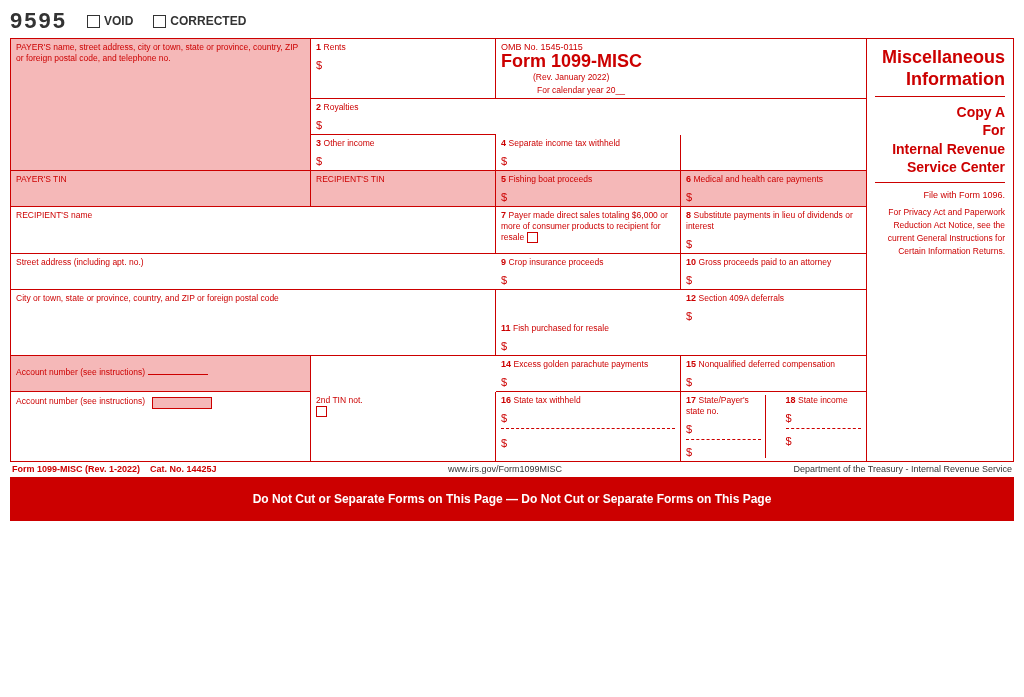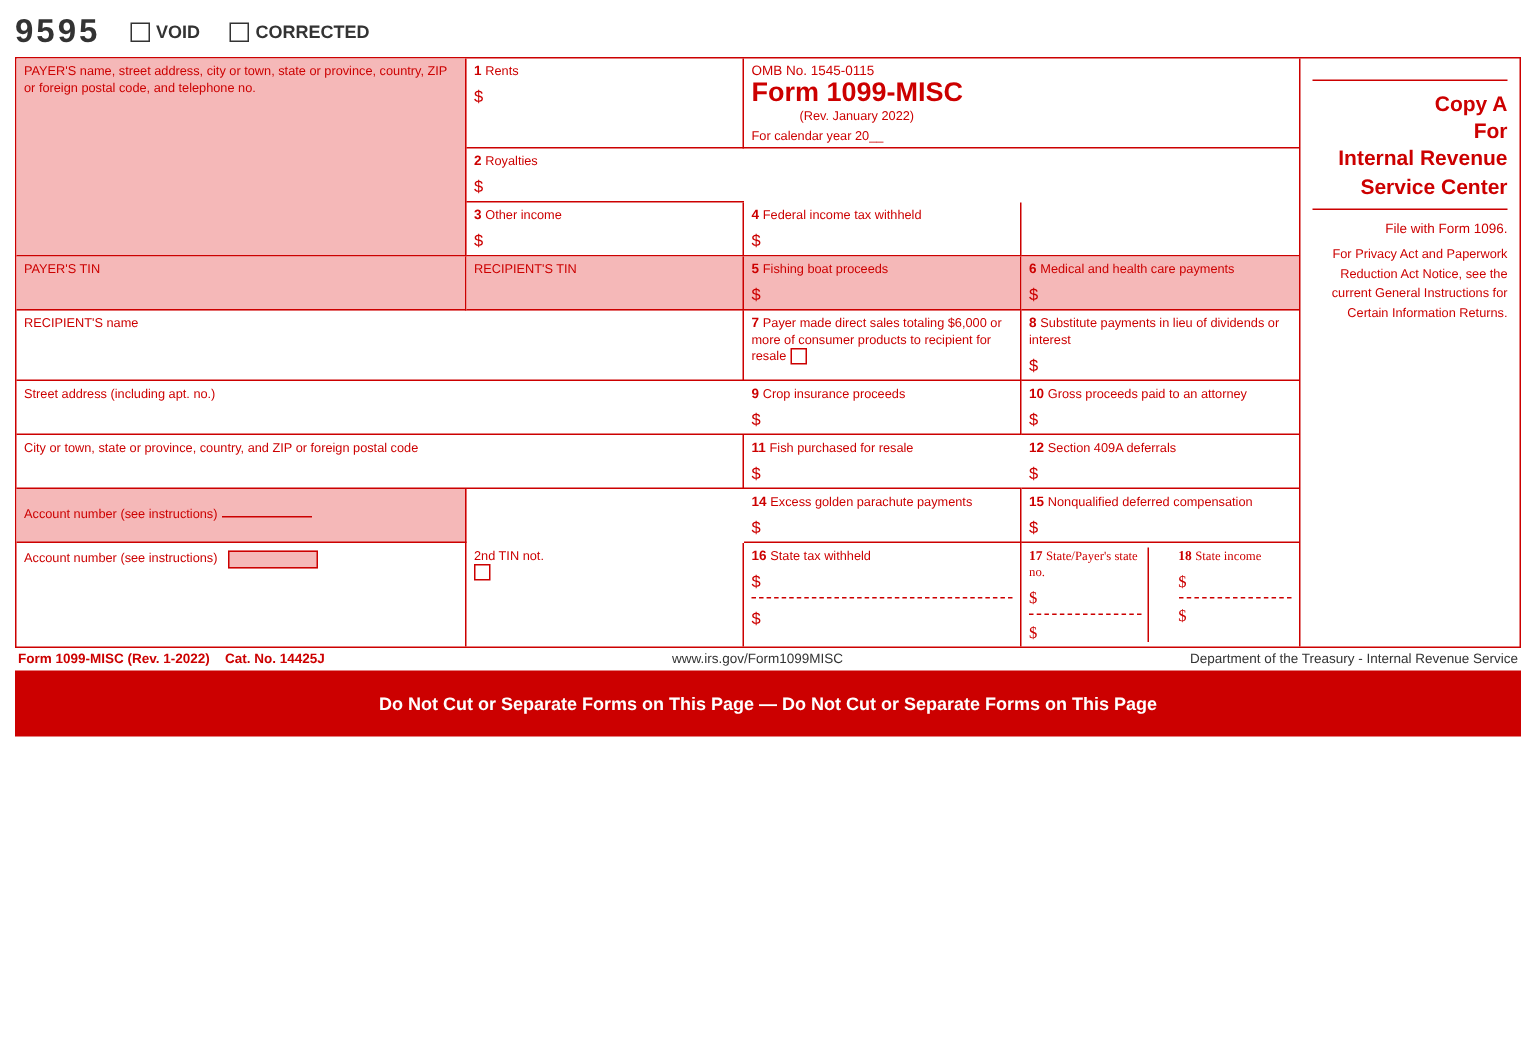"Miscellaneous" div { html: none -> <div> <span>Miscellaneous</span><br> <span>Information</span> </div> }
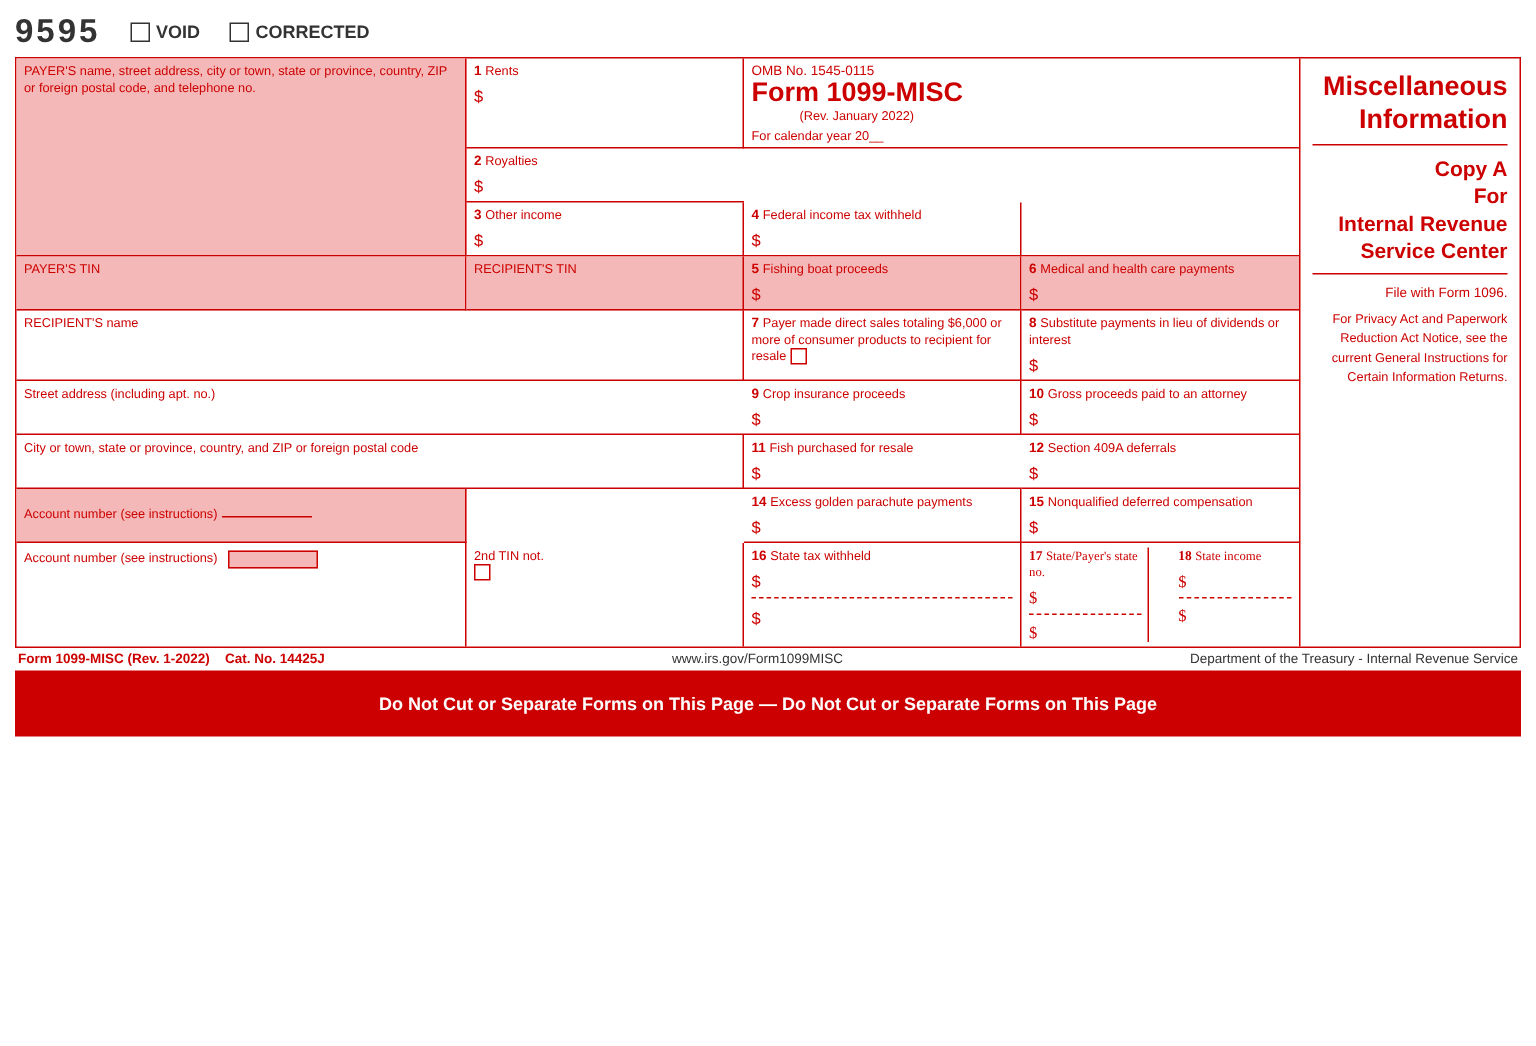"For calendar year 20__" div { margin-left: none -> 36px }
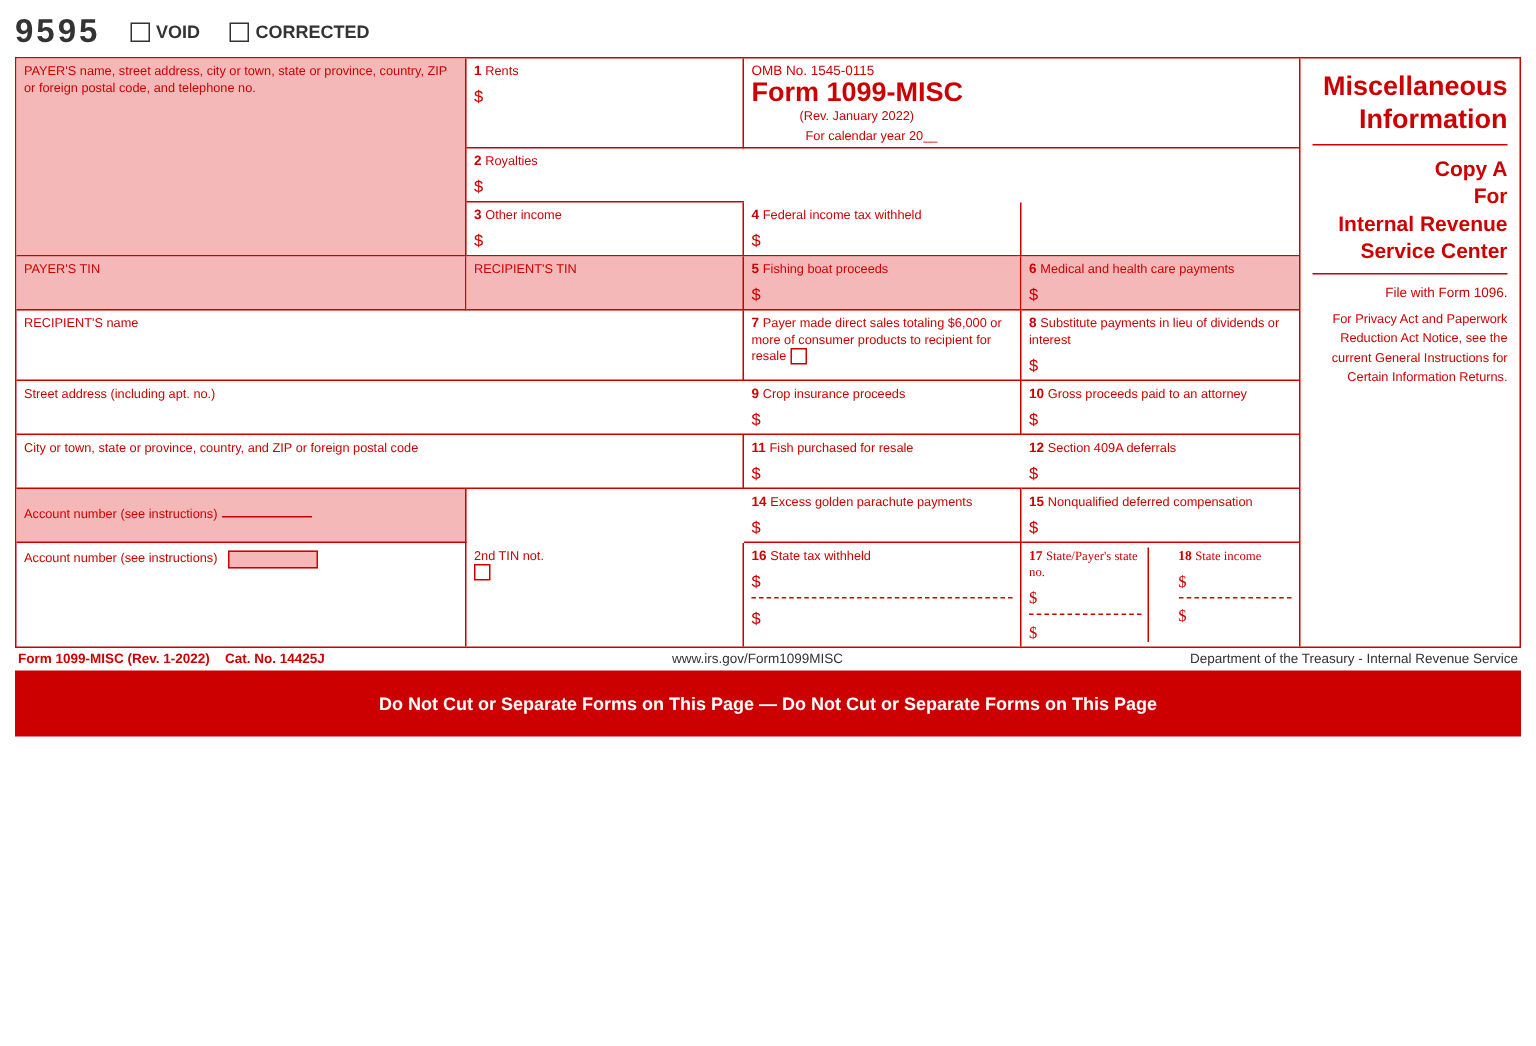"Federal income tax withheld" span.g-label { text: Federal -> Separate }
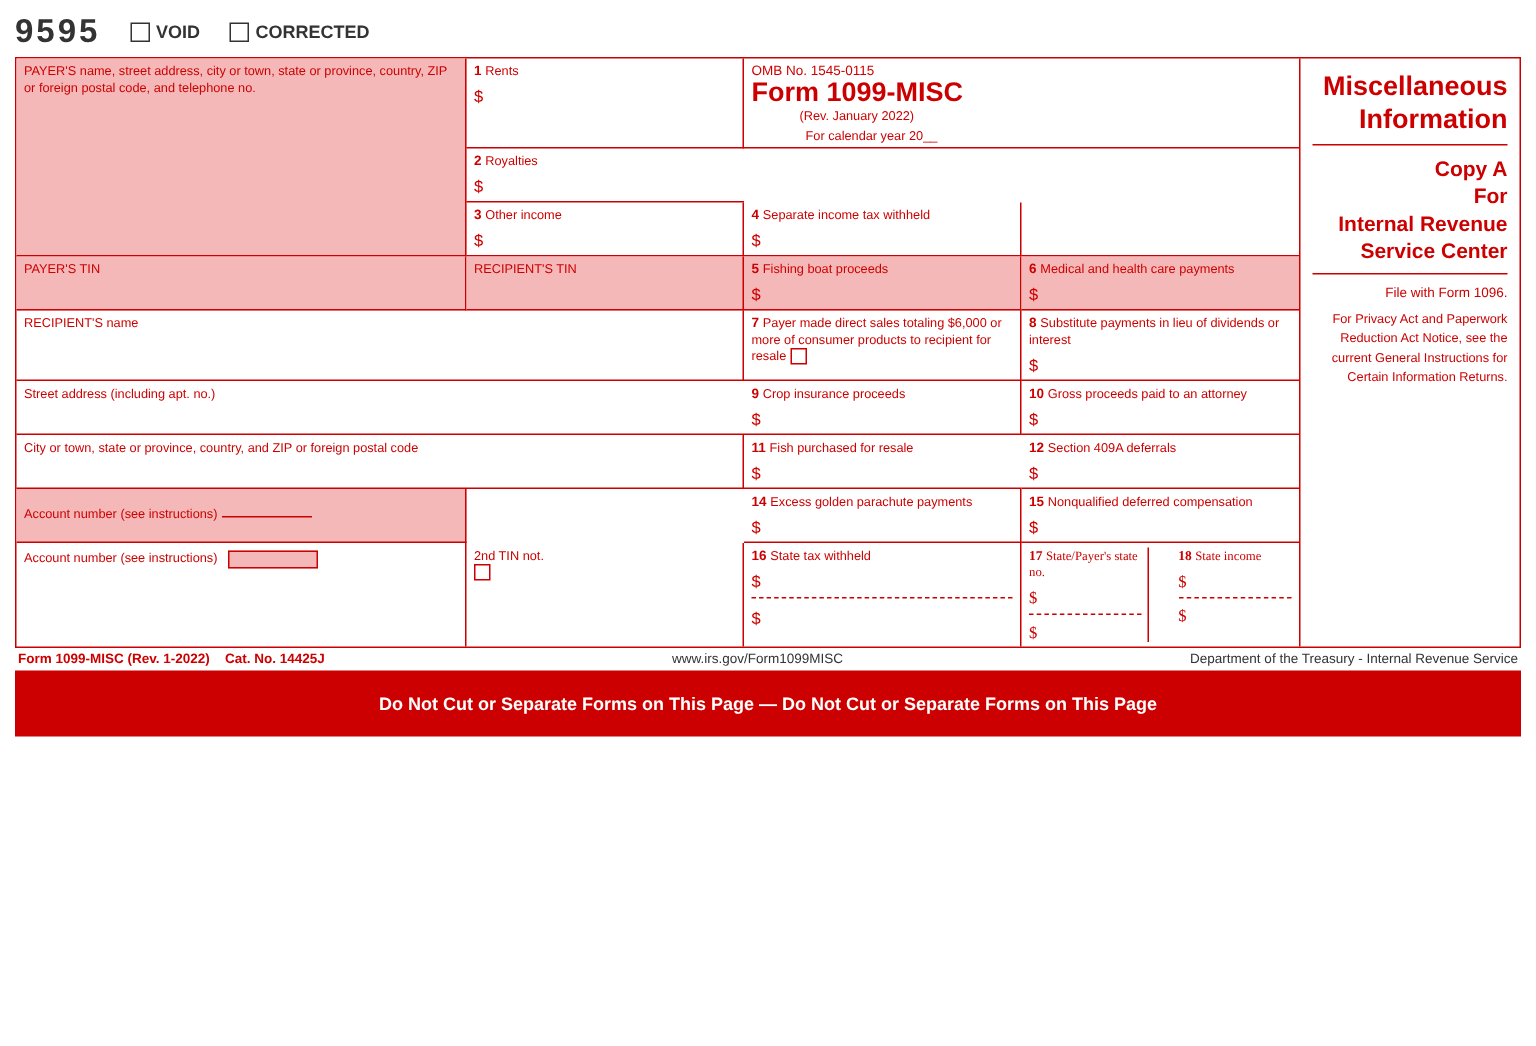"11 Fish purchased for resale" div.g-cell { margin-top: none -> 30px }
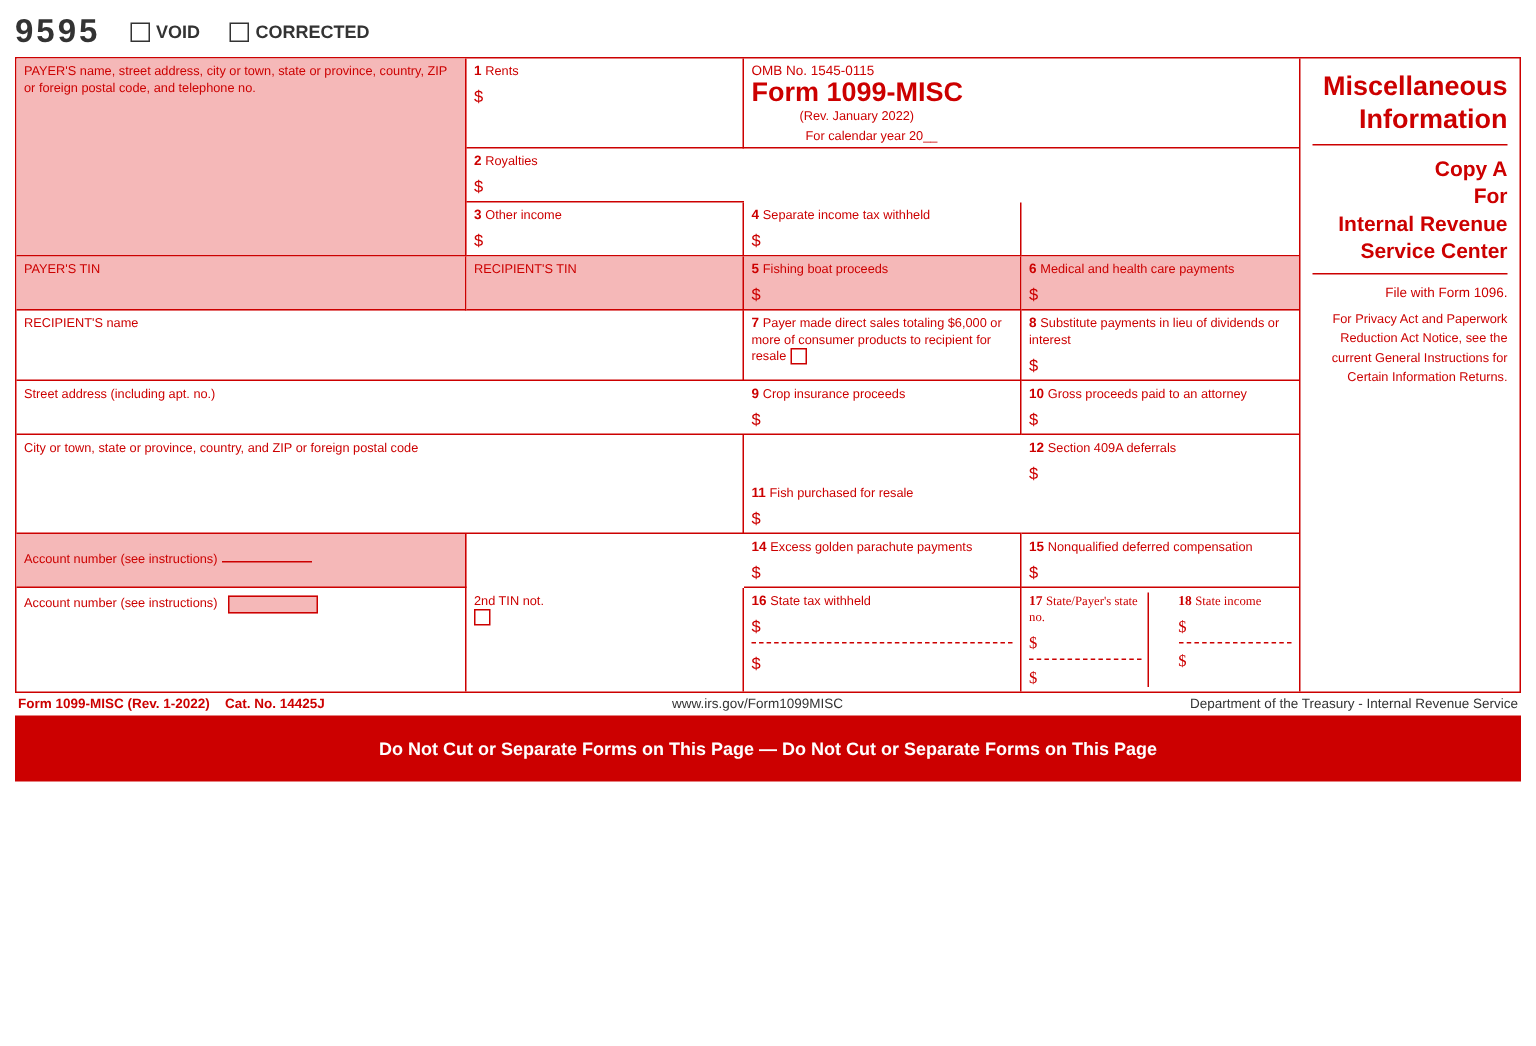"17 State/Payer's state no." div { font-family: Liberation Serif, serif -> none }
